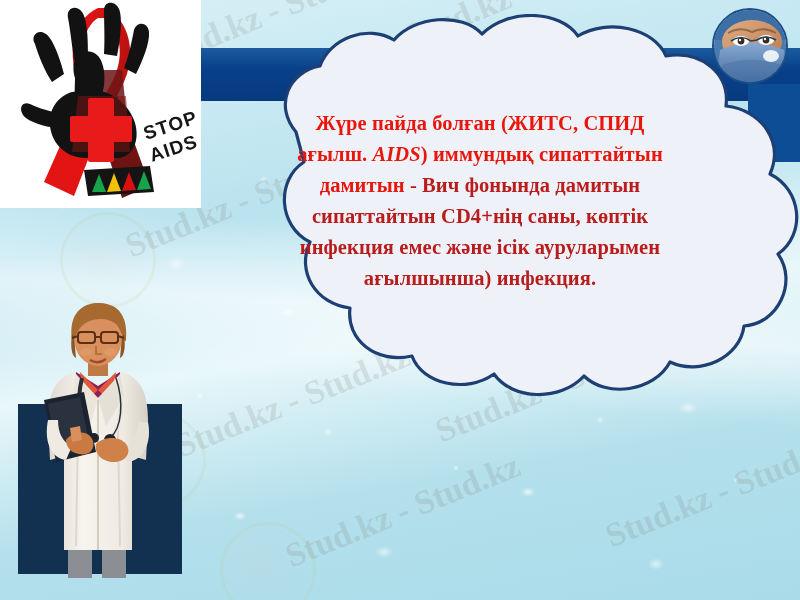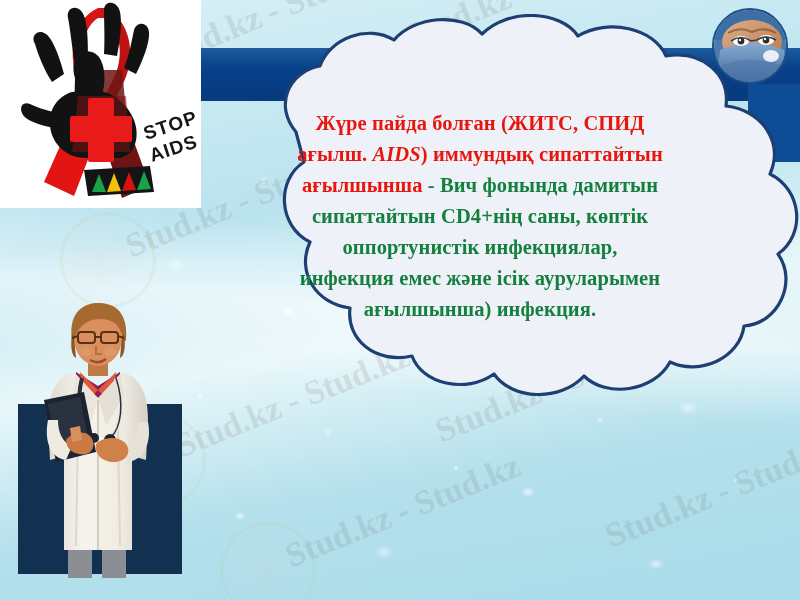"ағылшынша" span.red { text: ағылшынша -> дамитын }
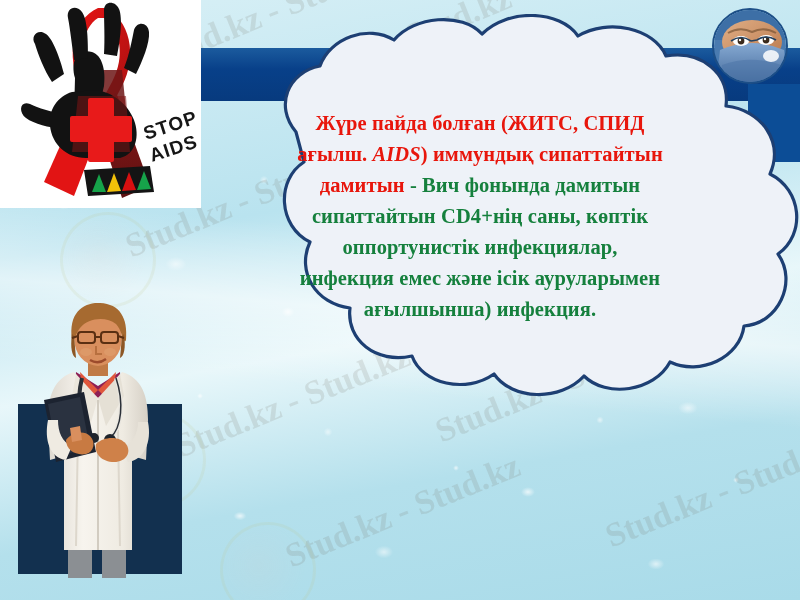"- Вич фонында дамитын" .blue { color: #15803d -> #b91c1c }
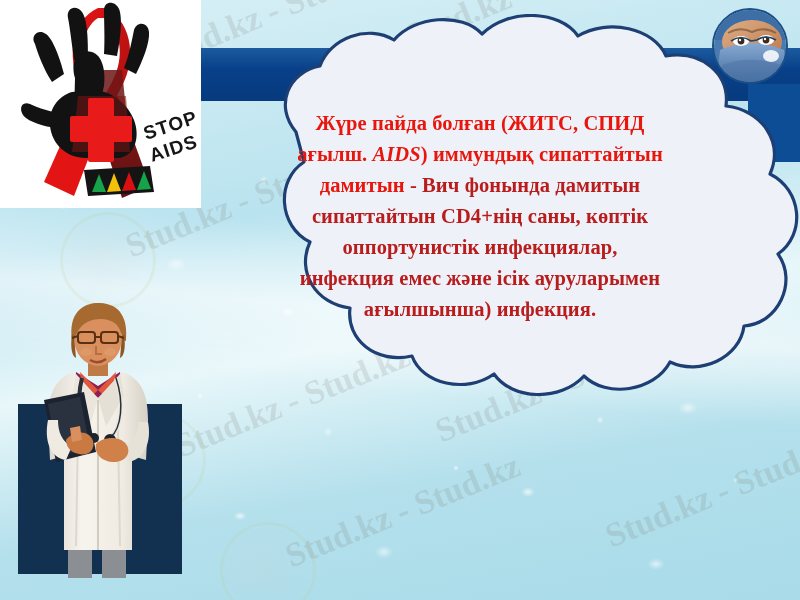"оппортунистік инфекциялар," span.tl { html: <span><span>оппортунистік инфекциялар,</span></span> -> none }
